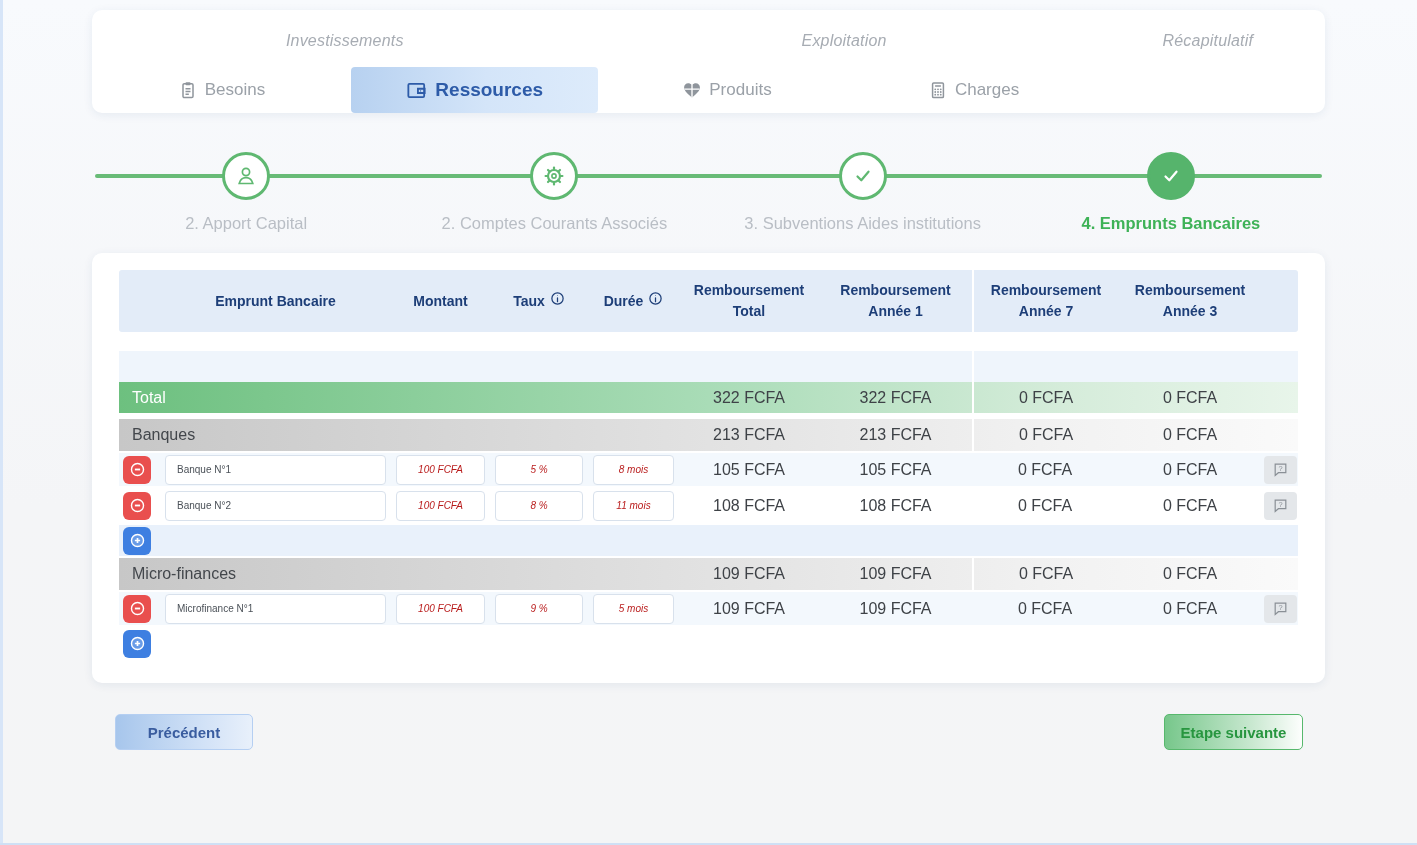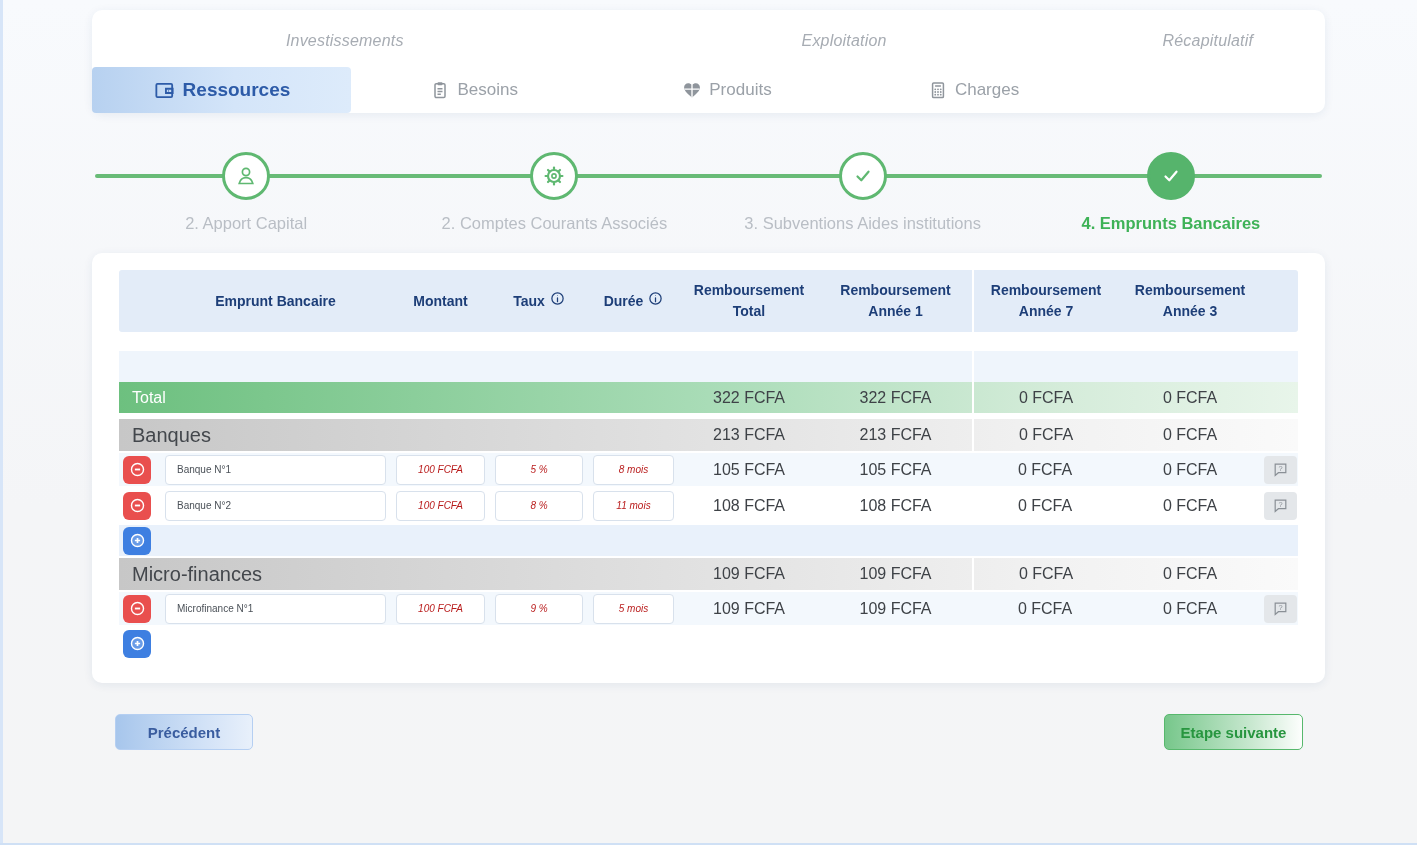"Ressources" div.tab { order: before "Besoins" -> after "Besoins" }
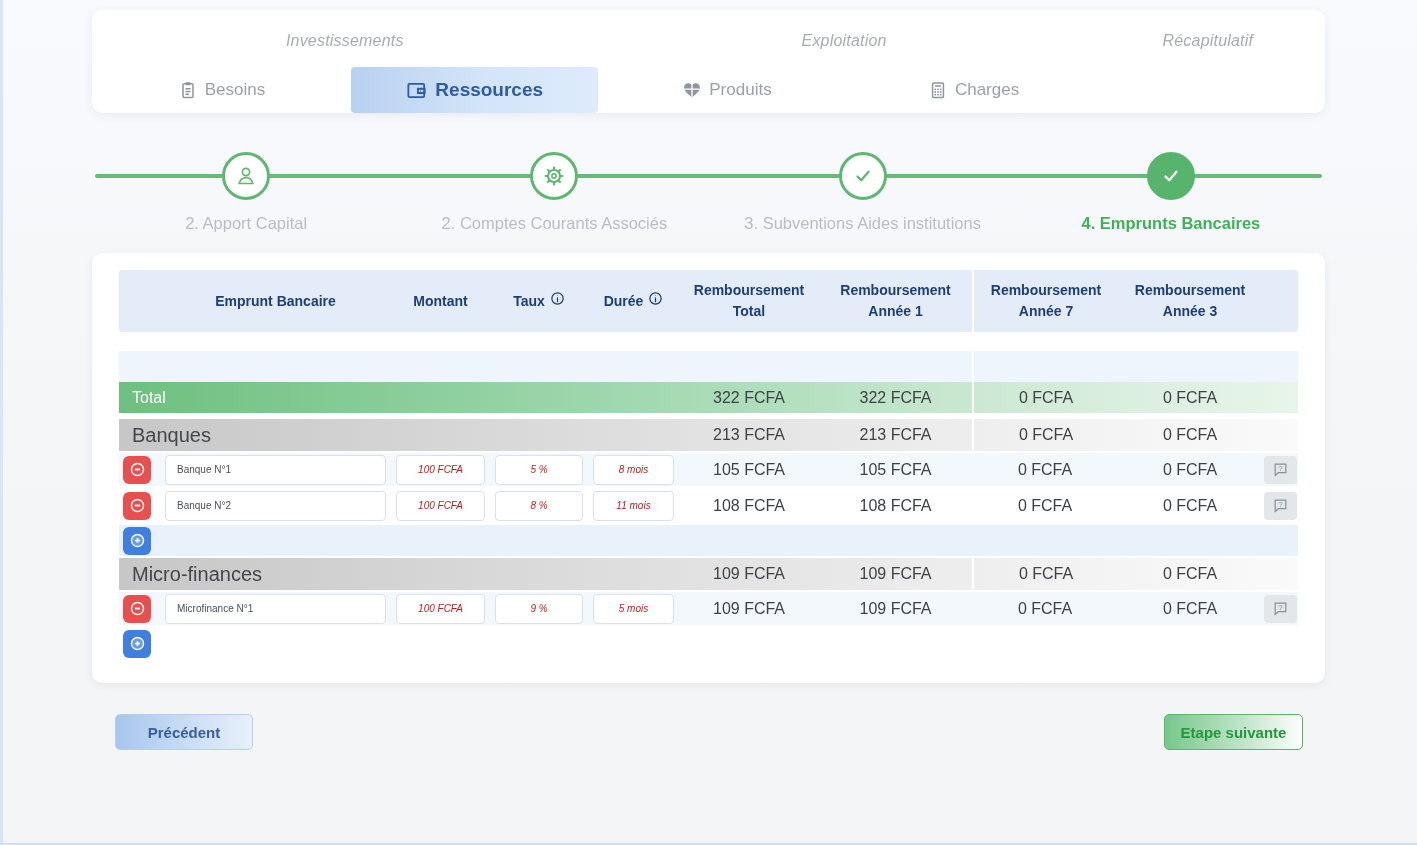"Banques" .r-group .rlabel { font-size: 20px -> 16px }
